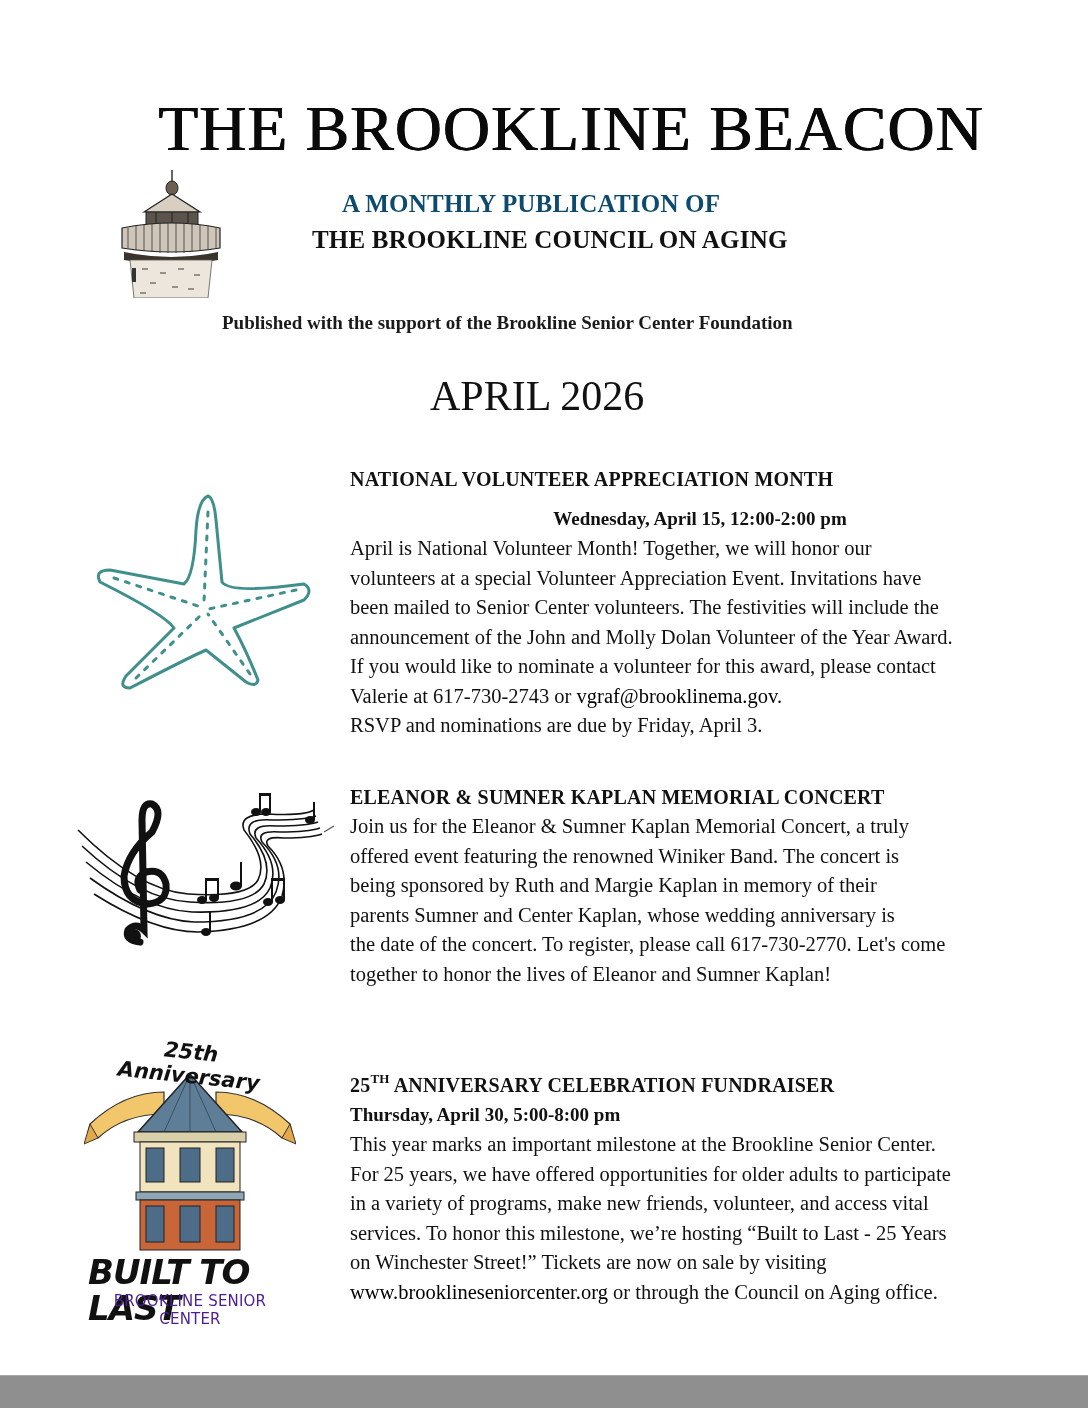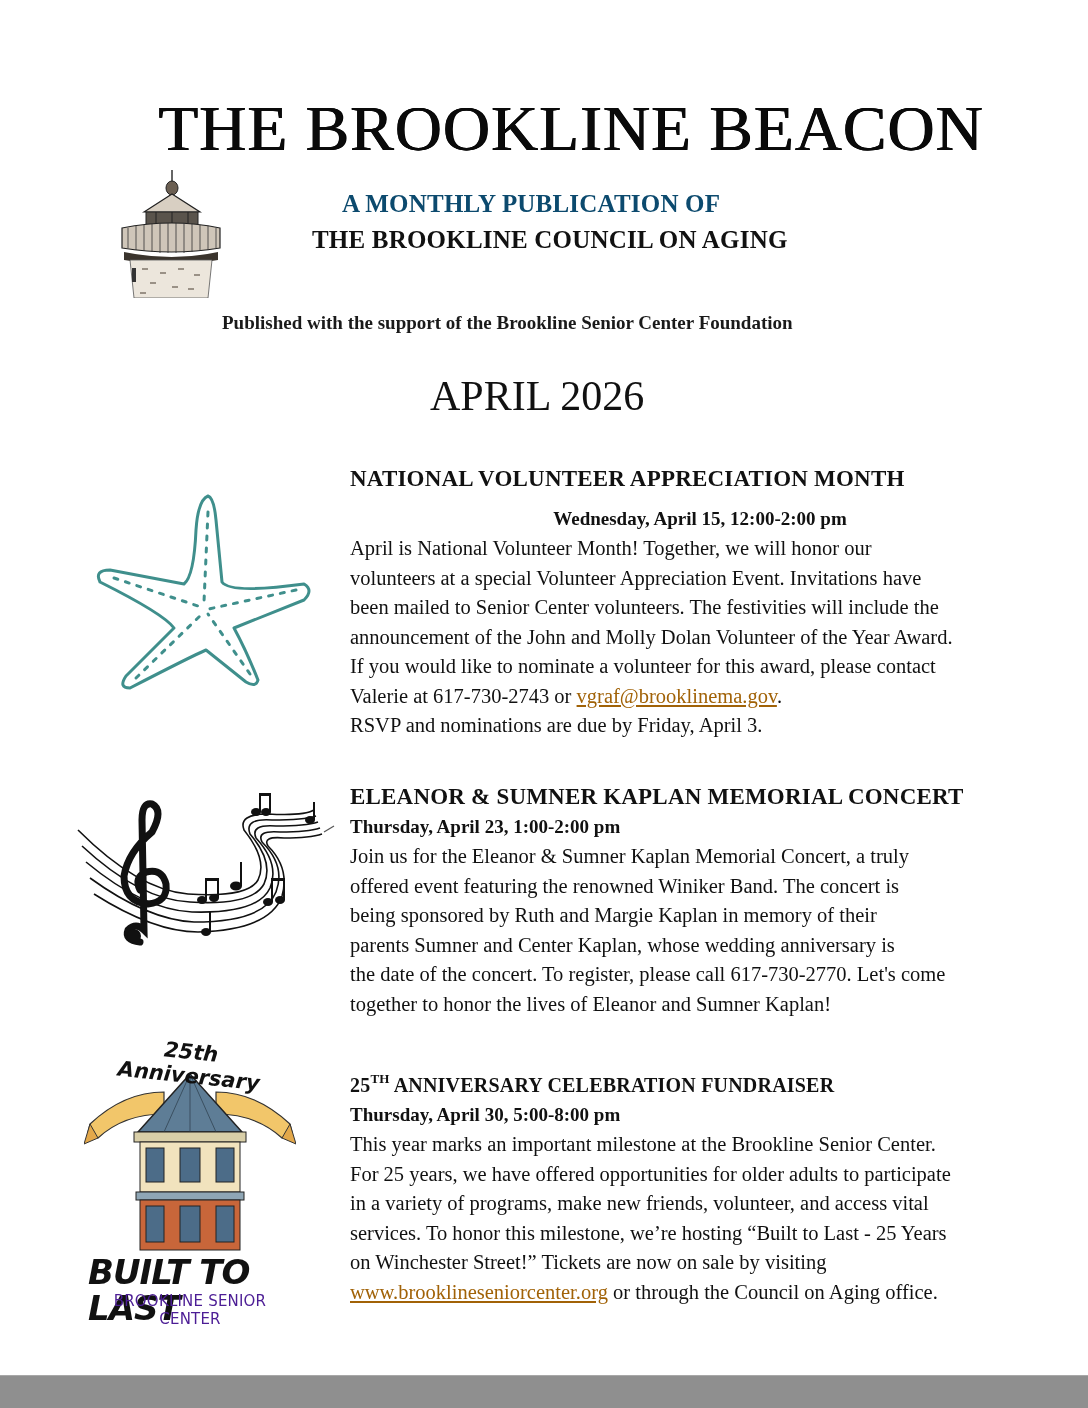"NATIONAL VOLUNTEER APPRECIATION MONTH" .sec-title { font-size: 23px -> 20px }
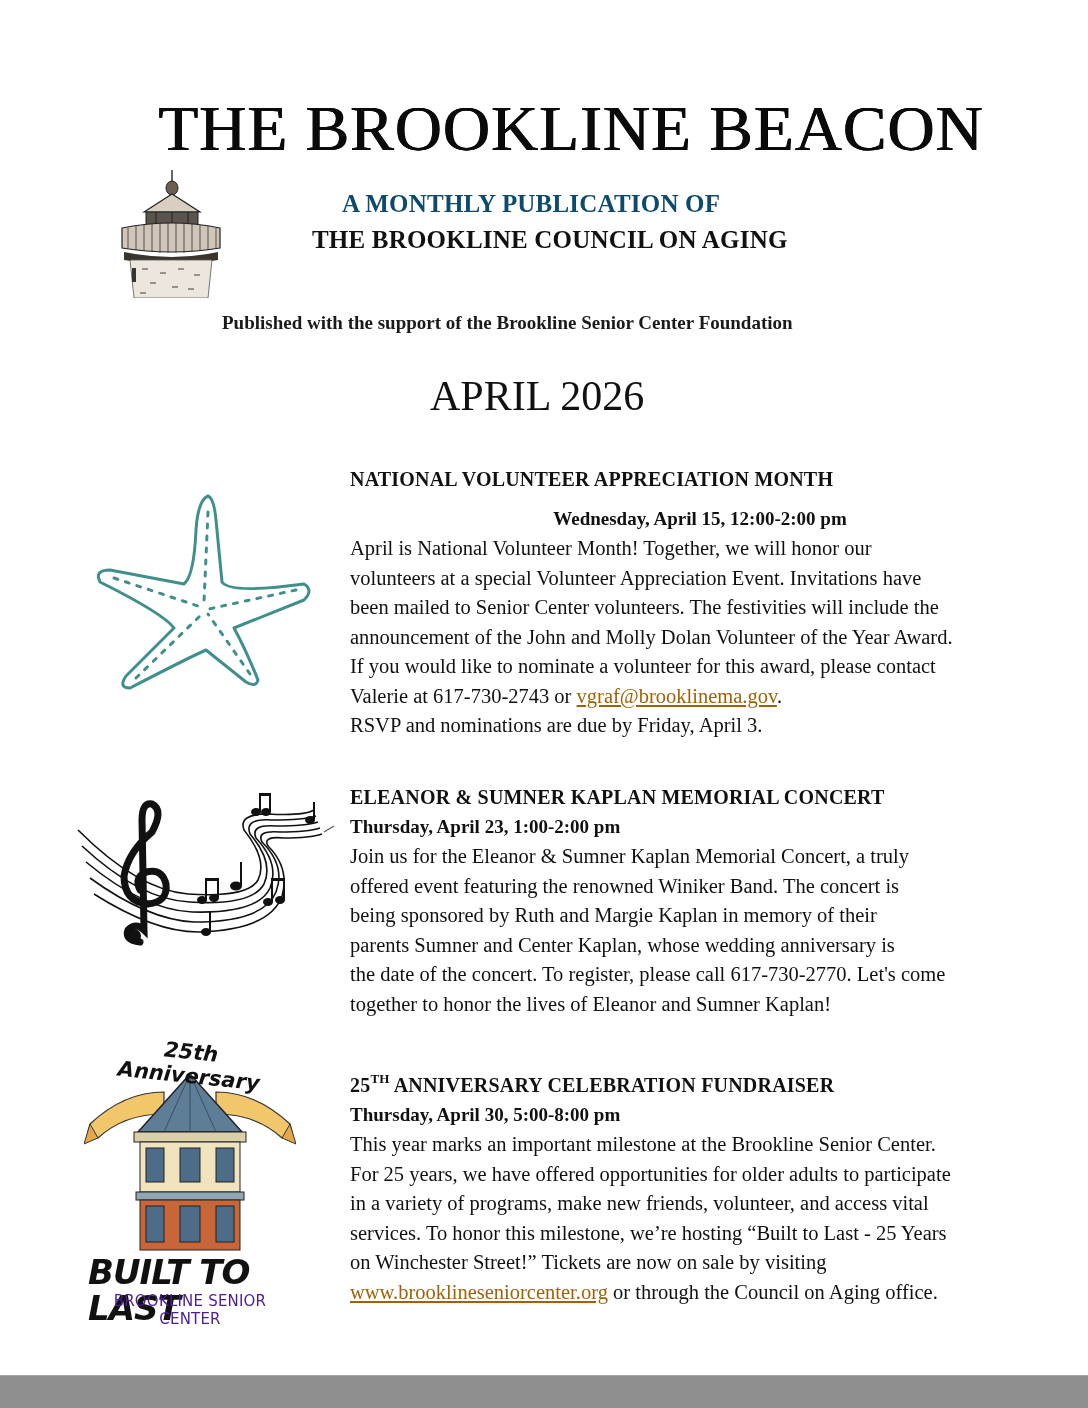"vgraf@brooklinema.gov" a.link { color: #a16207 -> #000000; text-decoration: underline -> none }
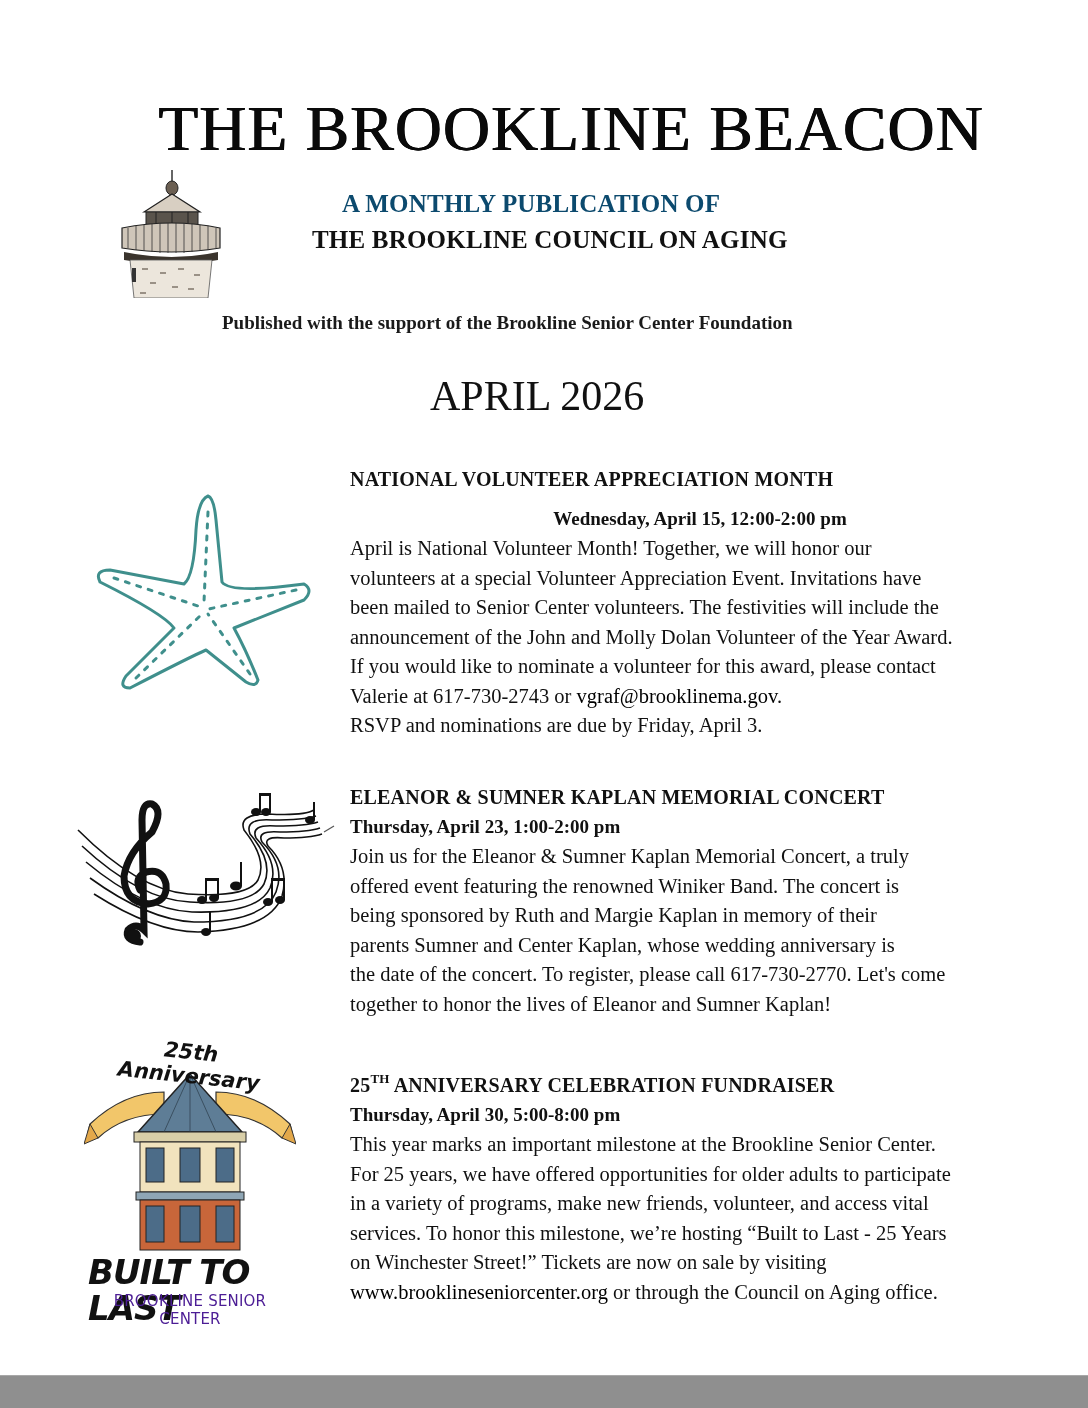"Thursday, April 23, 1:00-2:00 pm" div.sec-date { html: <div>Thursday, April 23, 1:00-2:00 pm</div> -> none }
